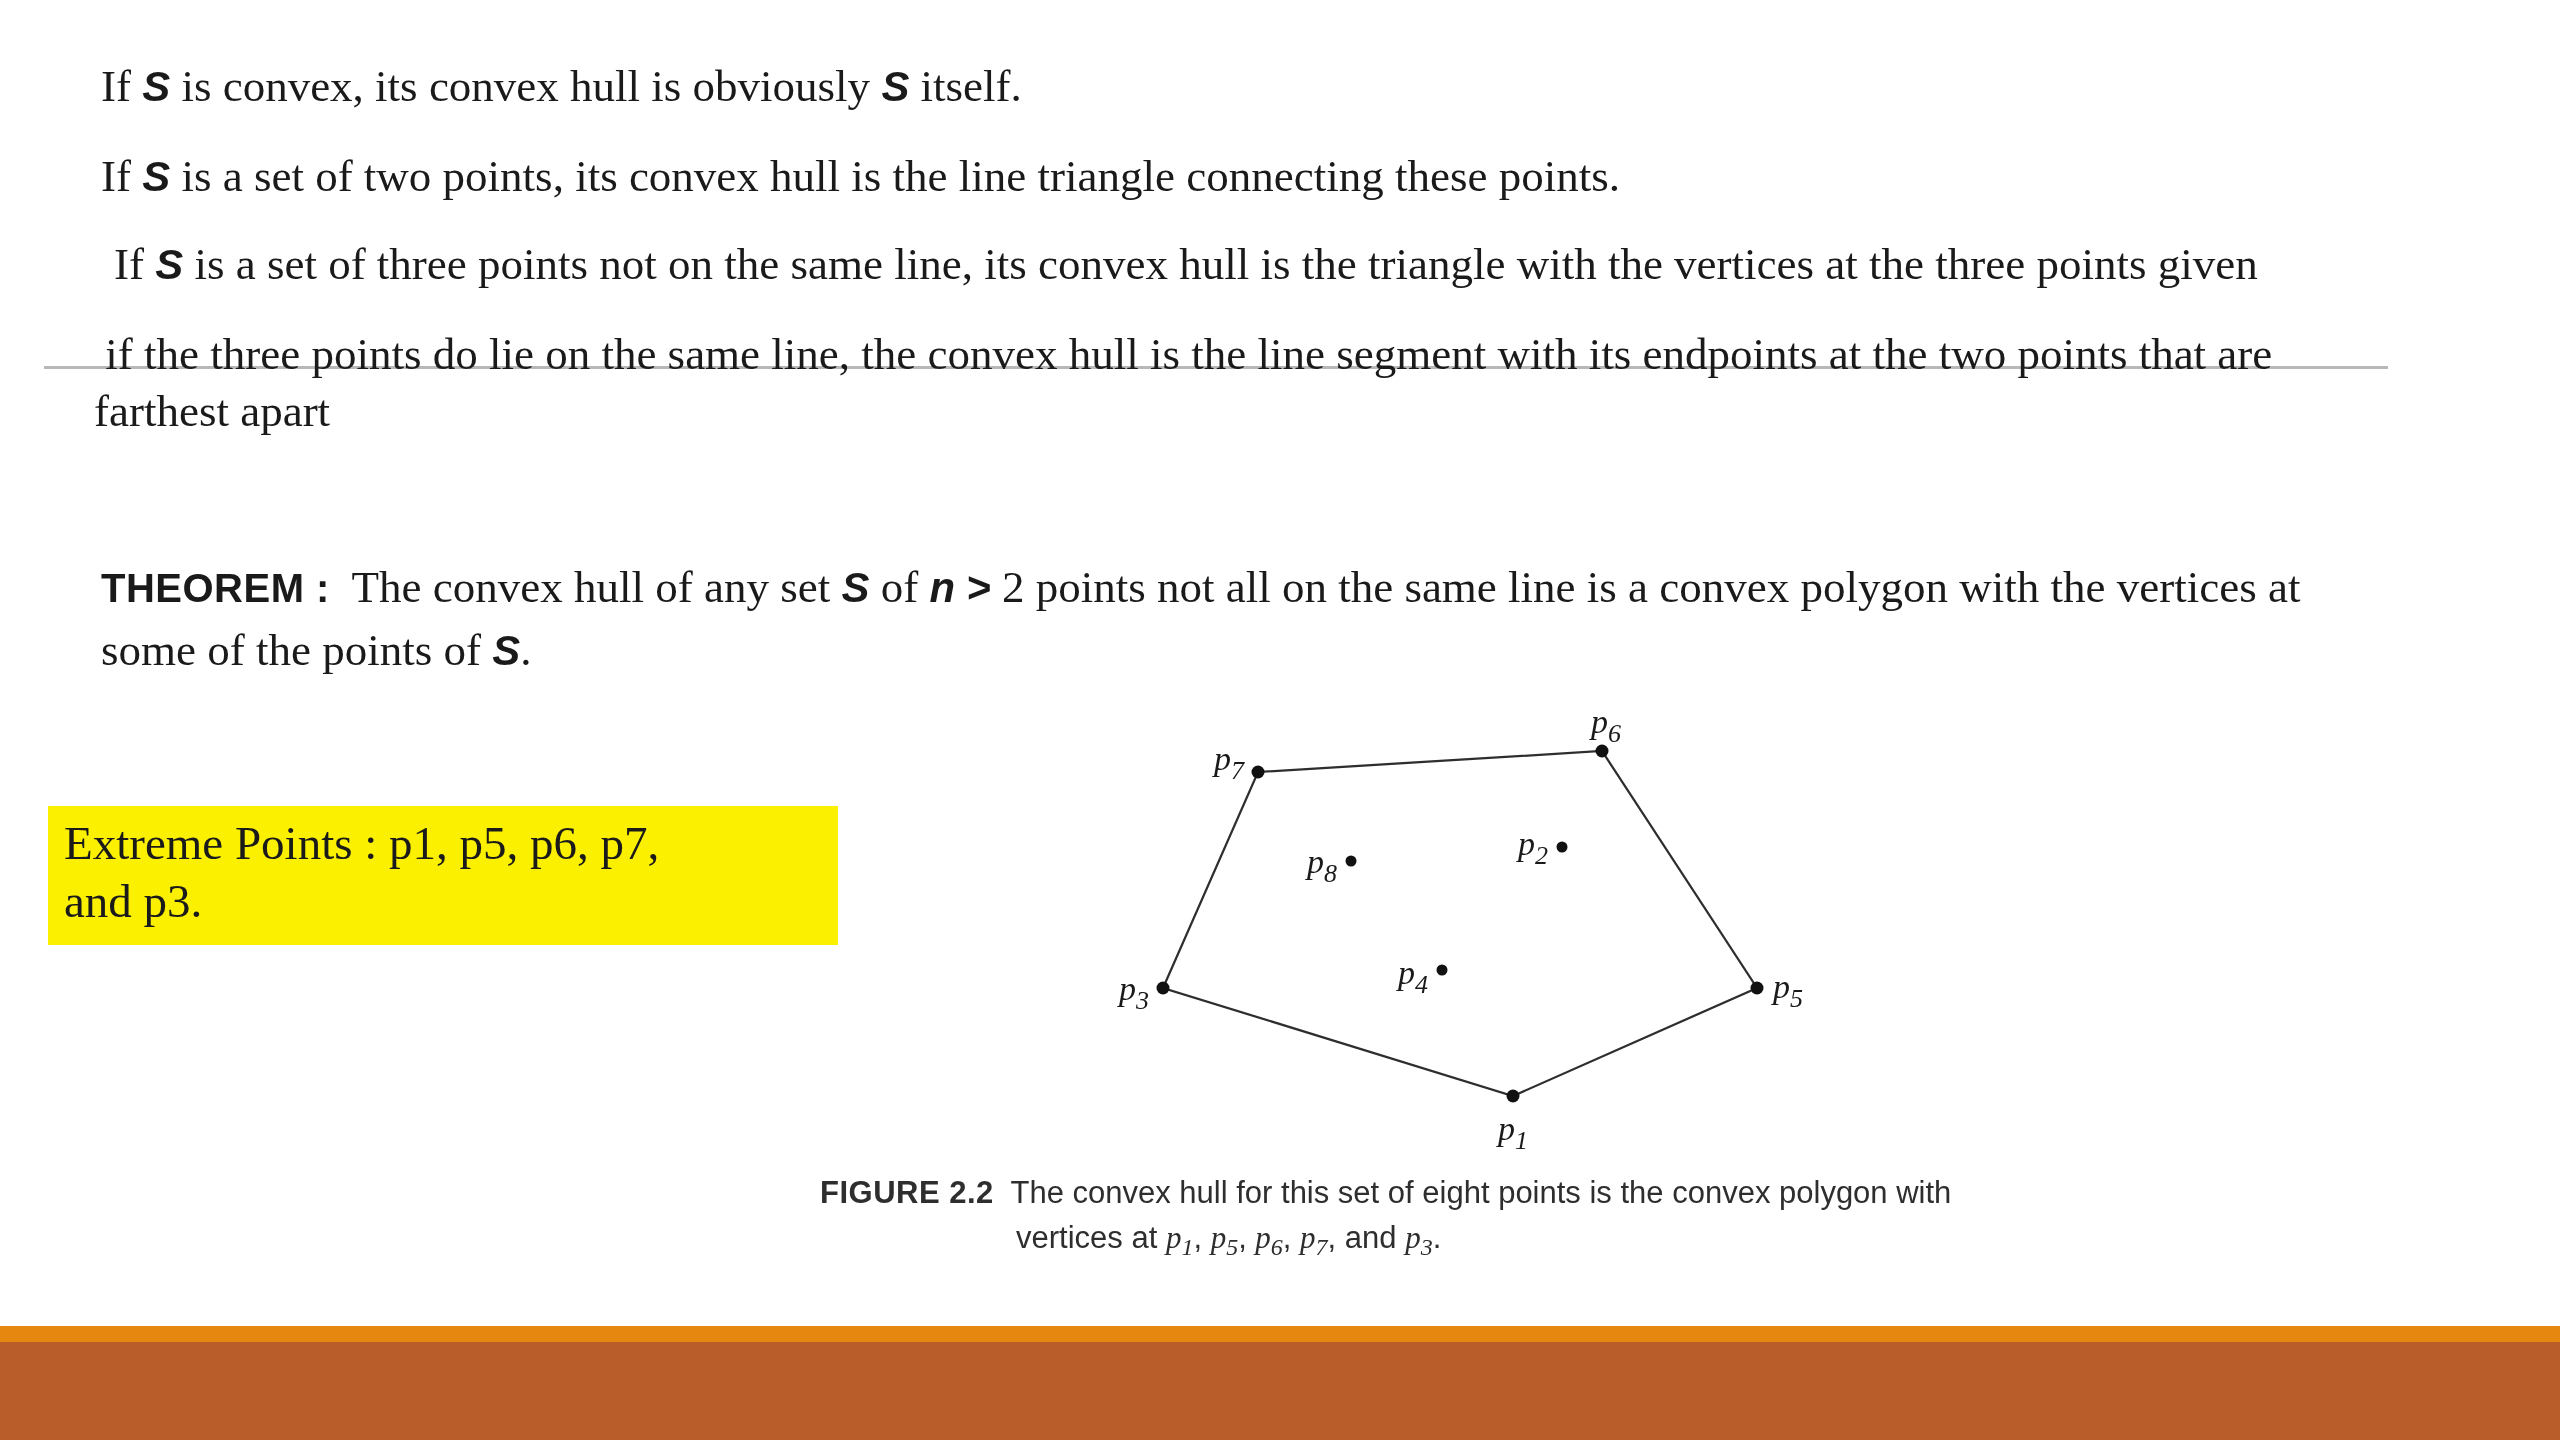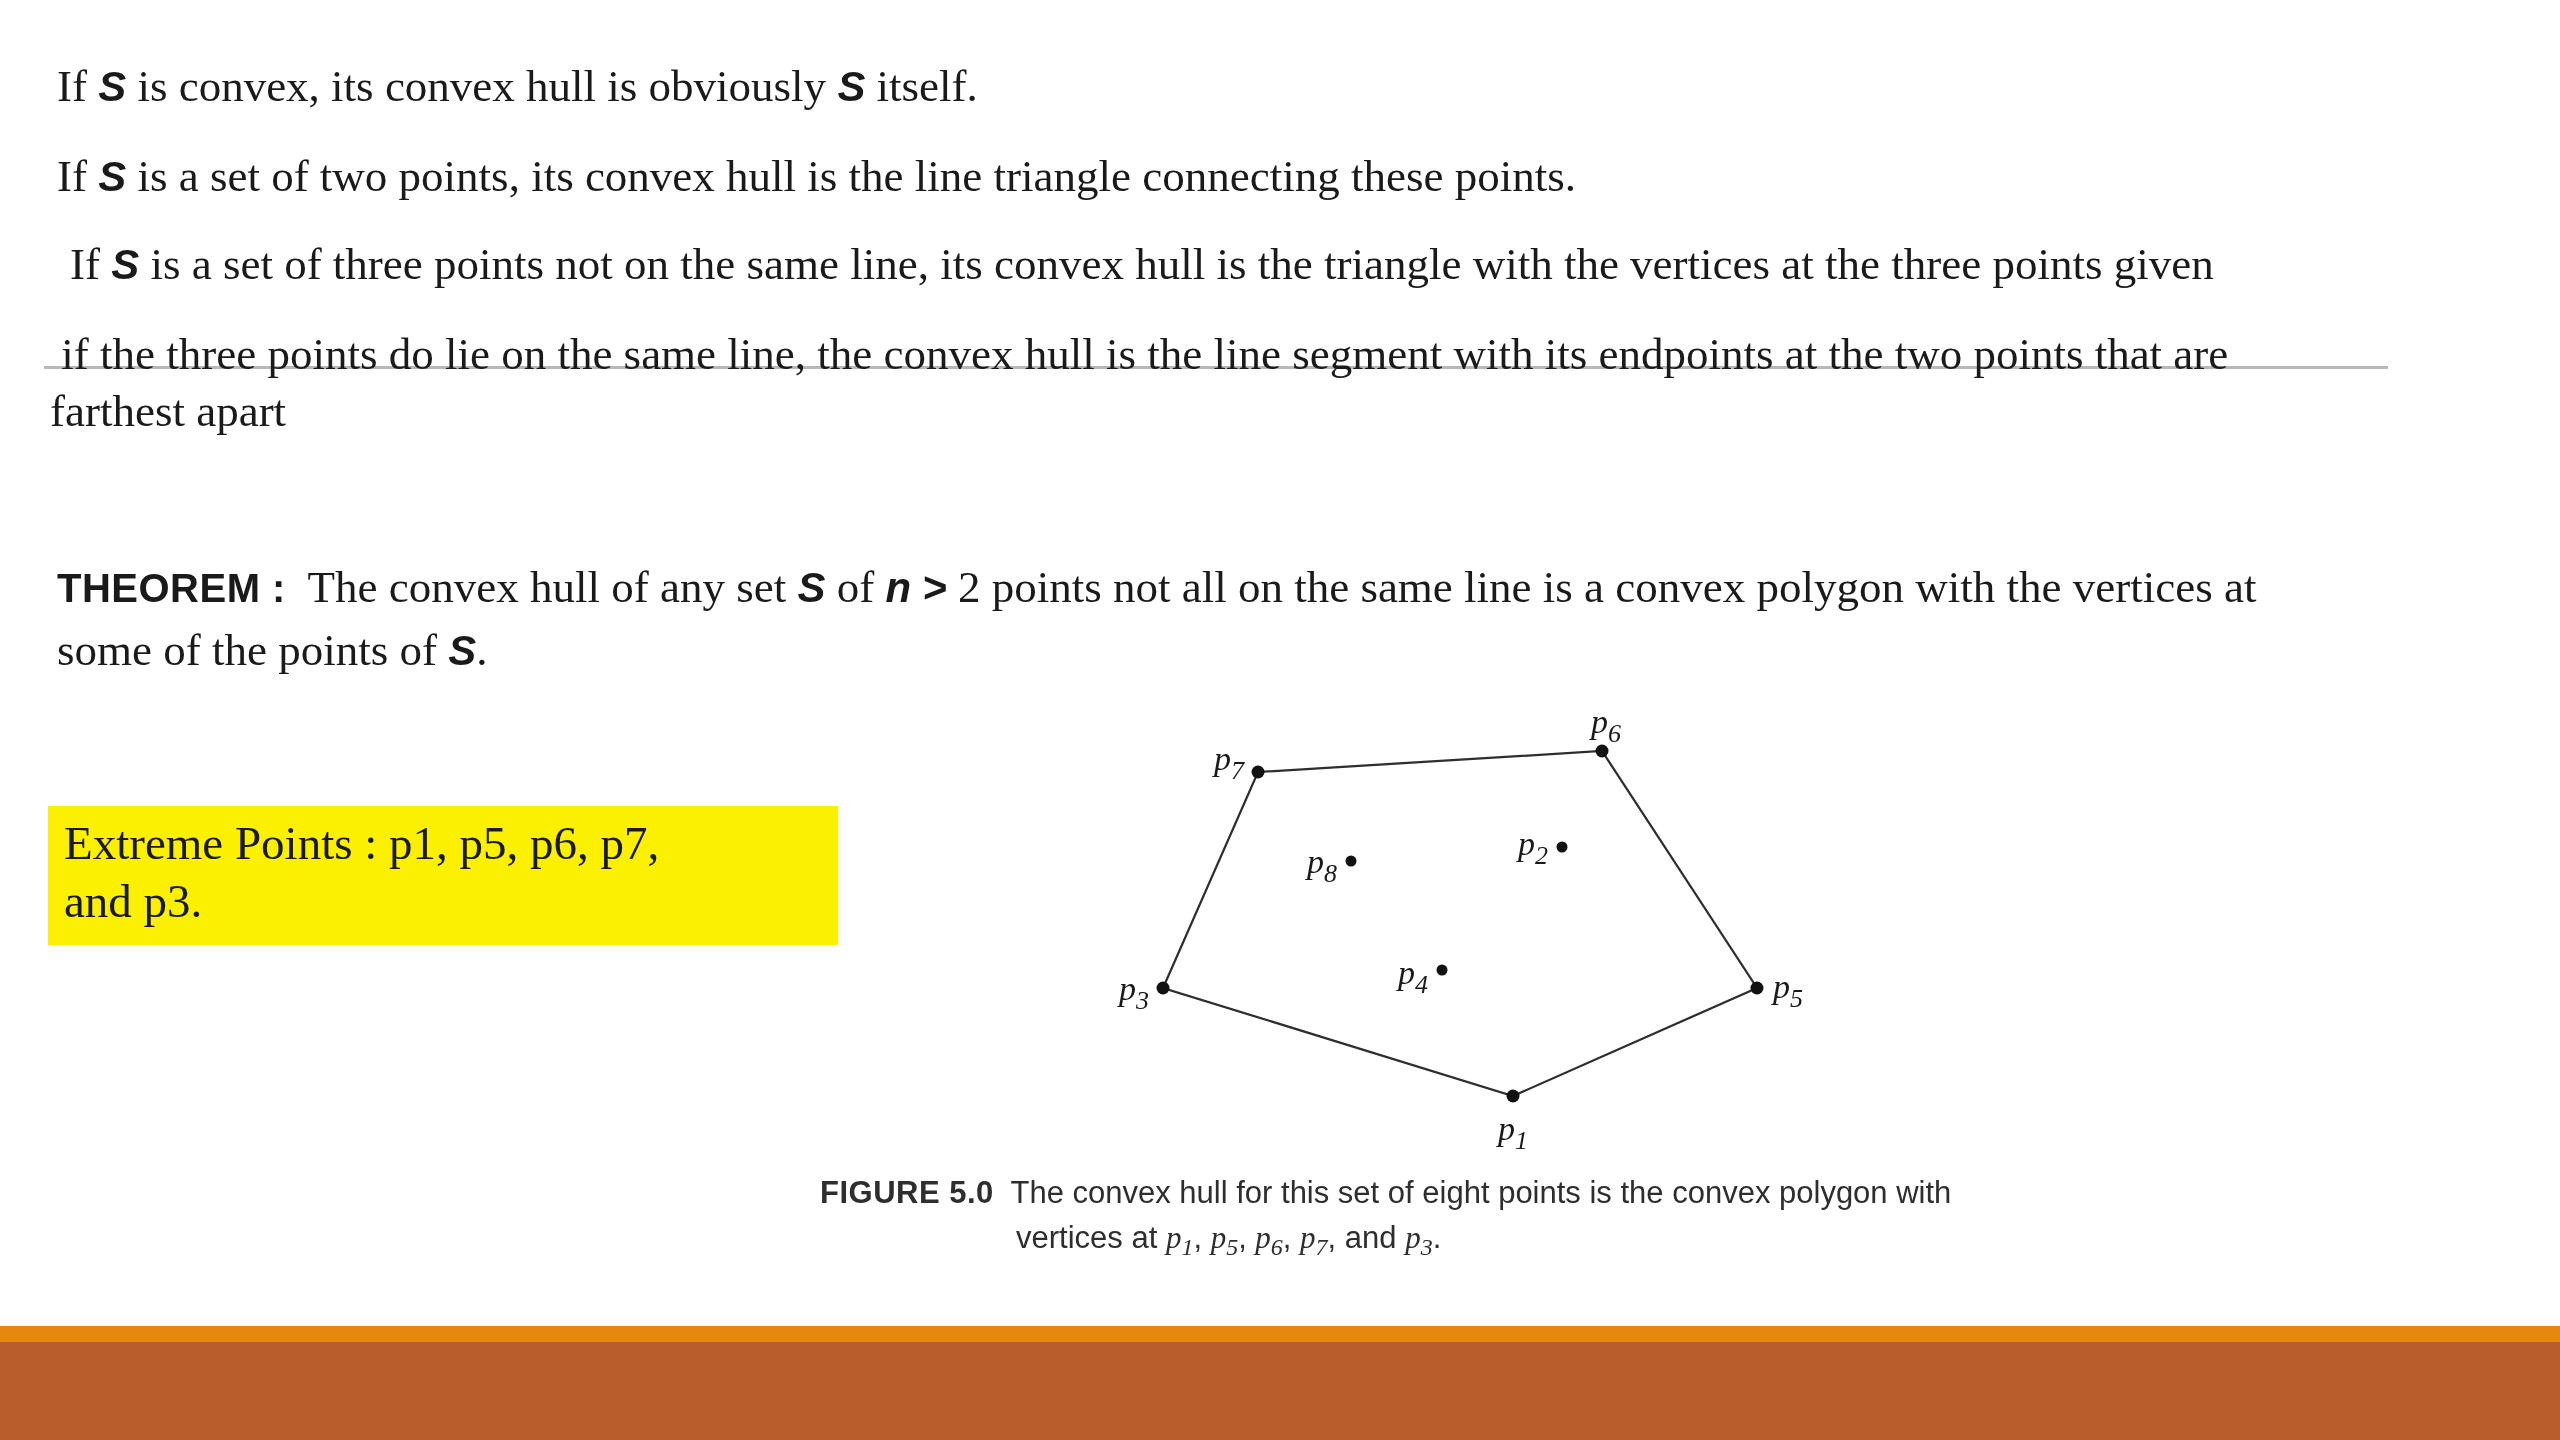"If S is convex, its" .tblock { margin-left: none -> 44px }
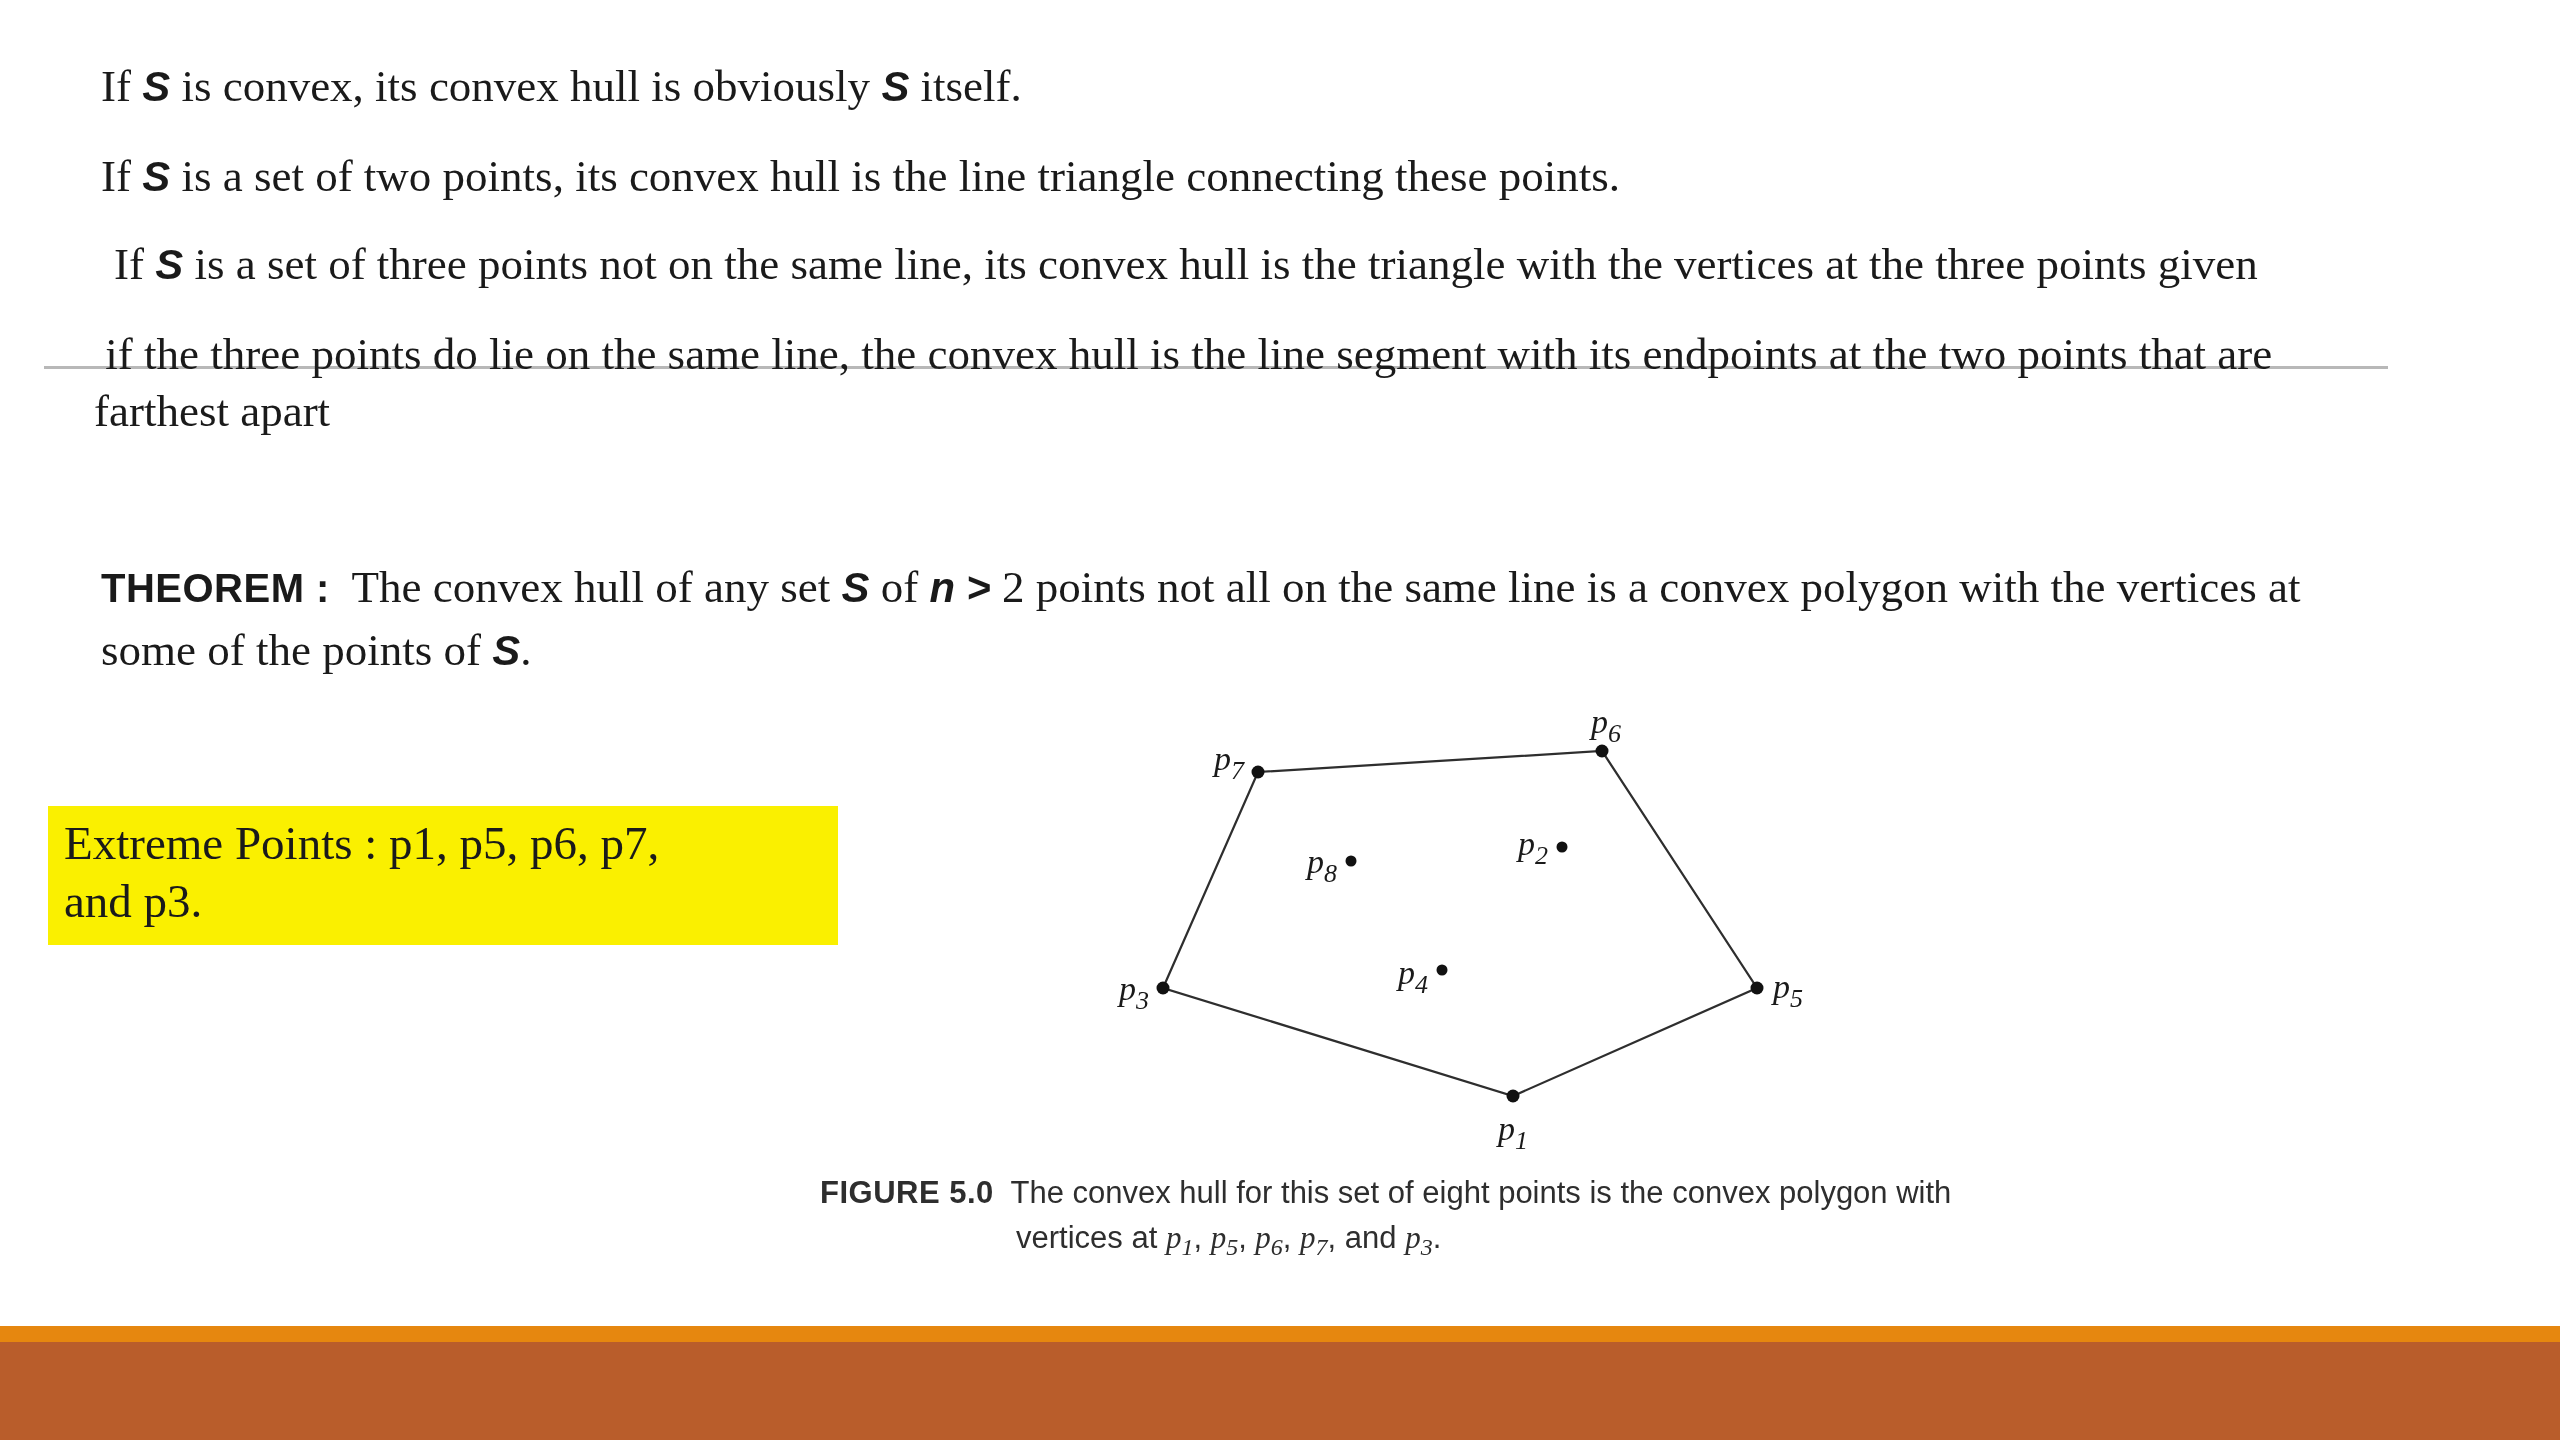"FIGURE 5.0" span.seg-cap-bold { text: 5.0 -> 2.2 }
